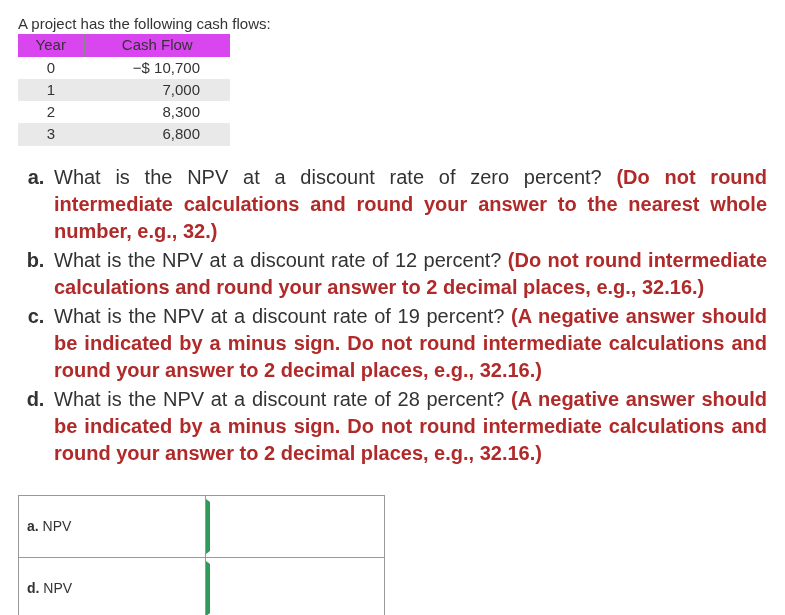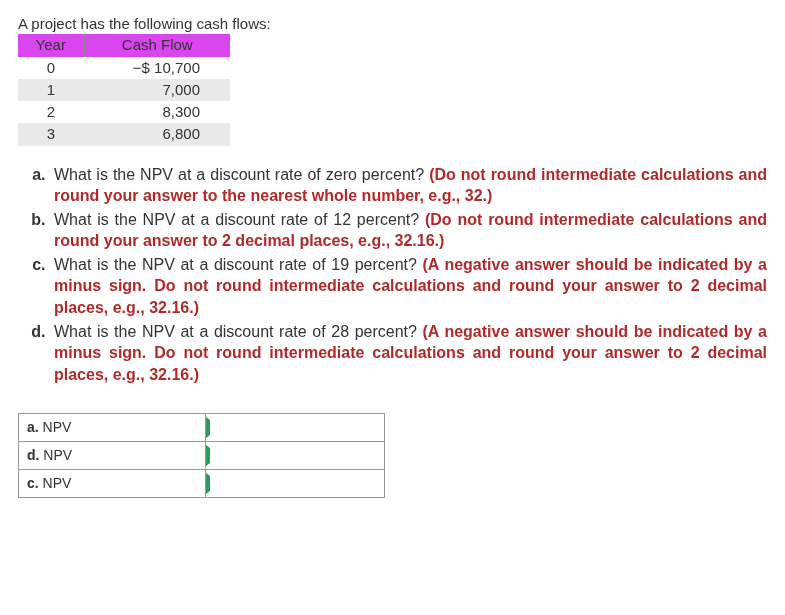"What is the NPV at" ol.questions li { font-size: 16px -> 20px }
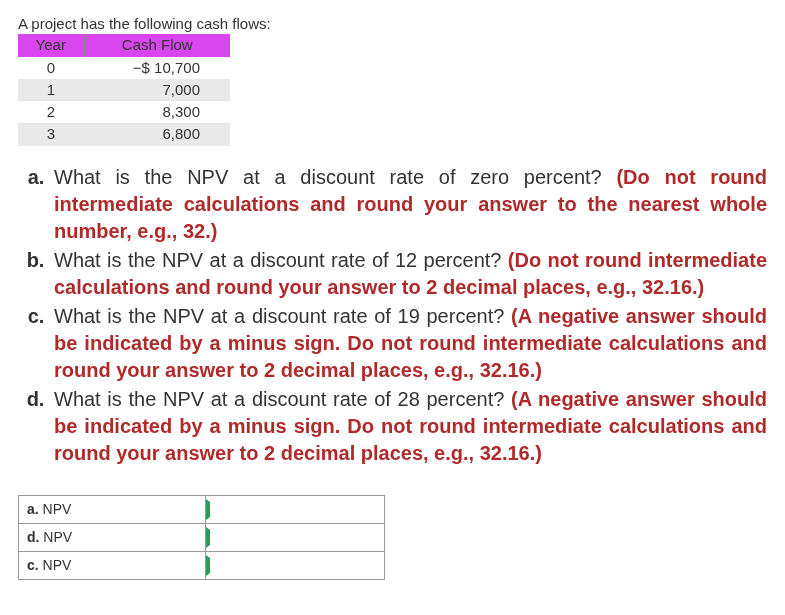"a. NPV" table.answers td.label { padding: 2px 8px -> 19px 8px }
